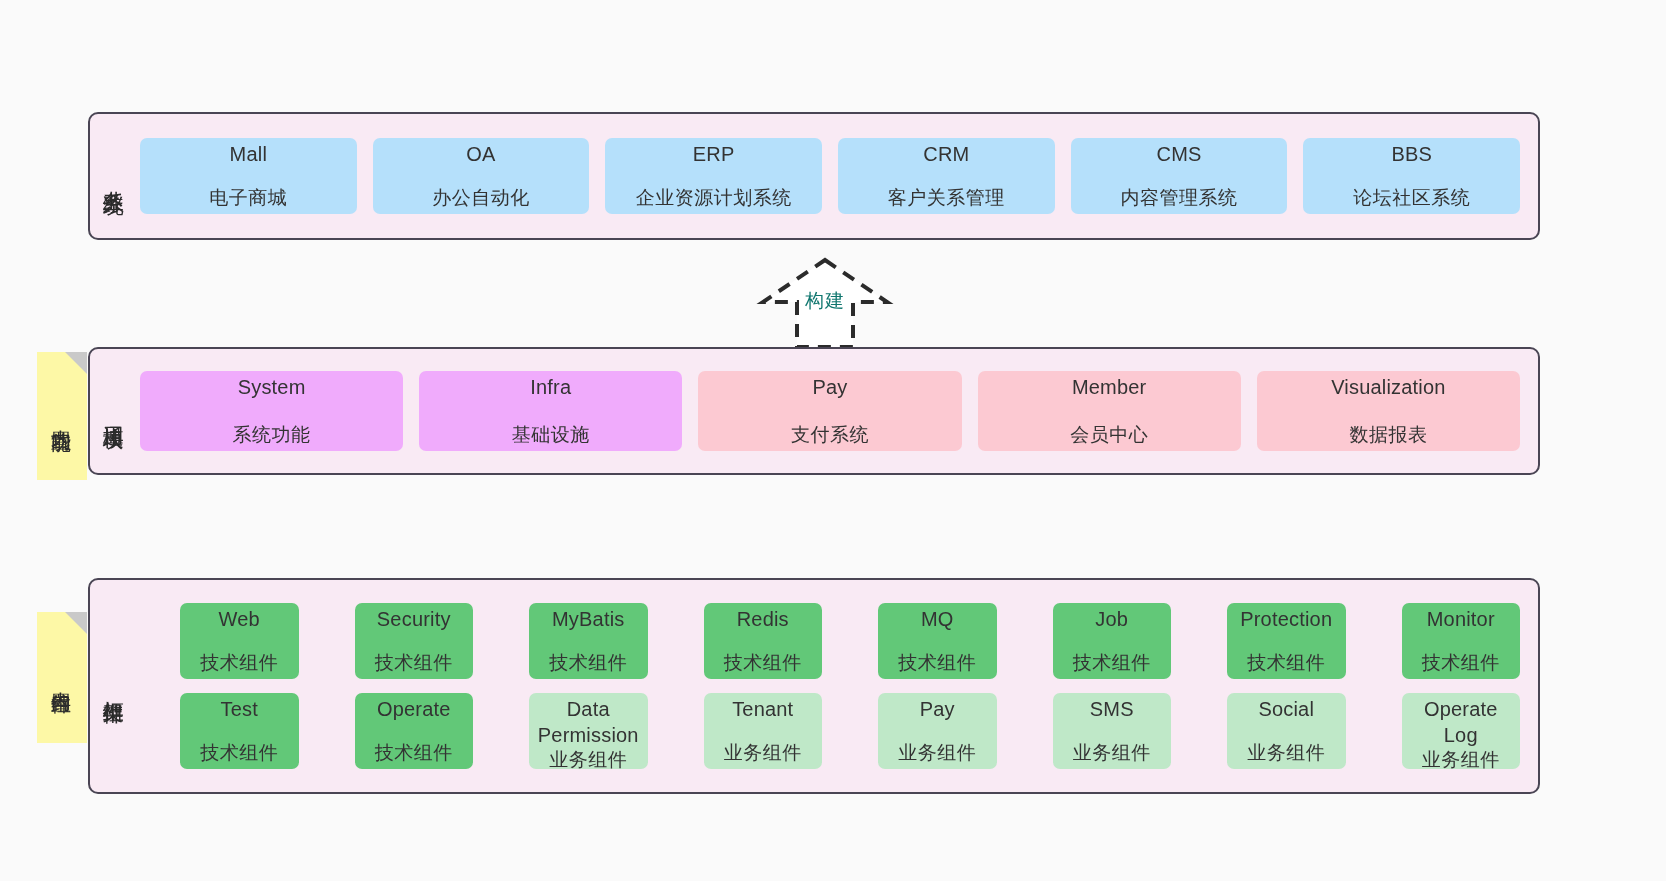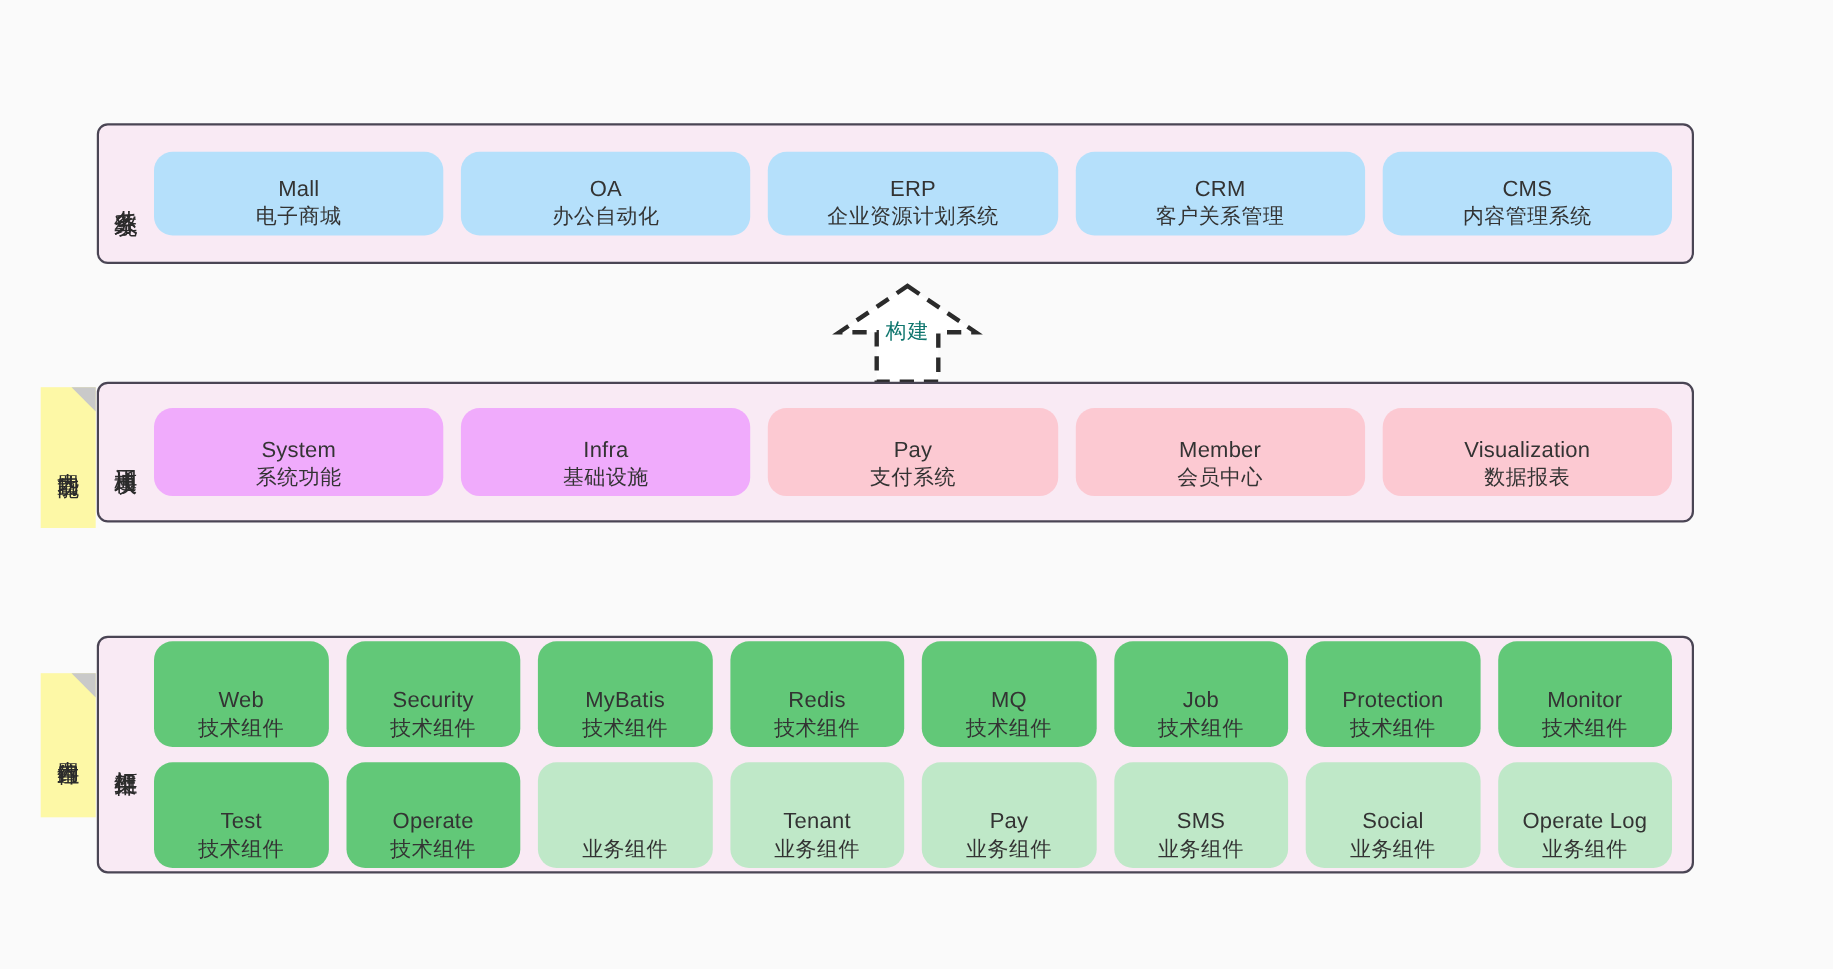"Mall" .cell { border-radius: 17px -> 7px; justify-content: flex-end -> space-between }
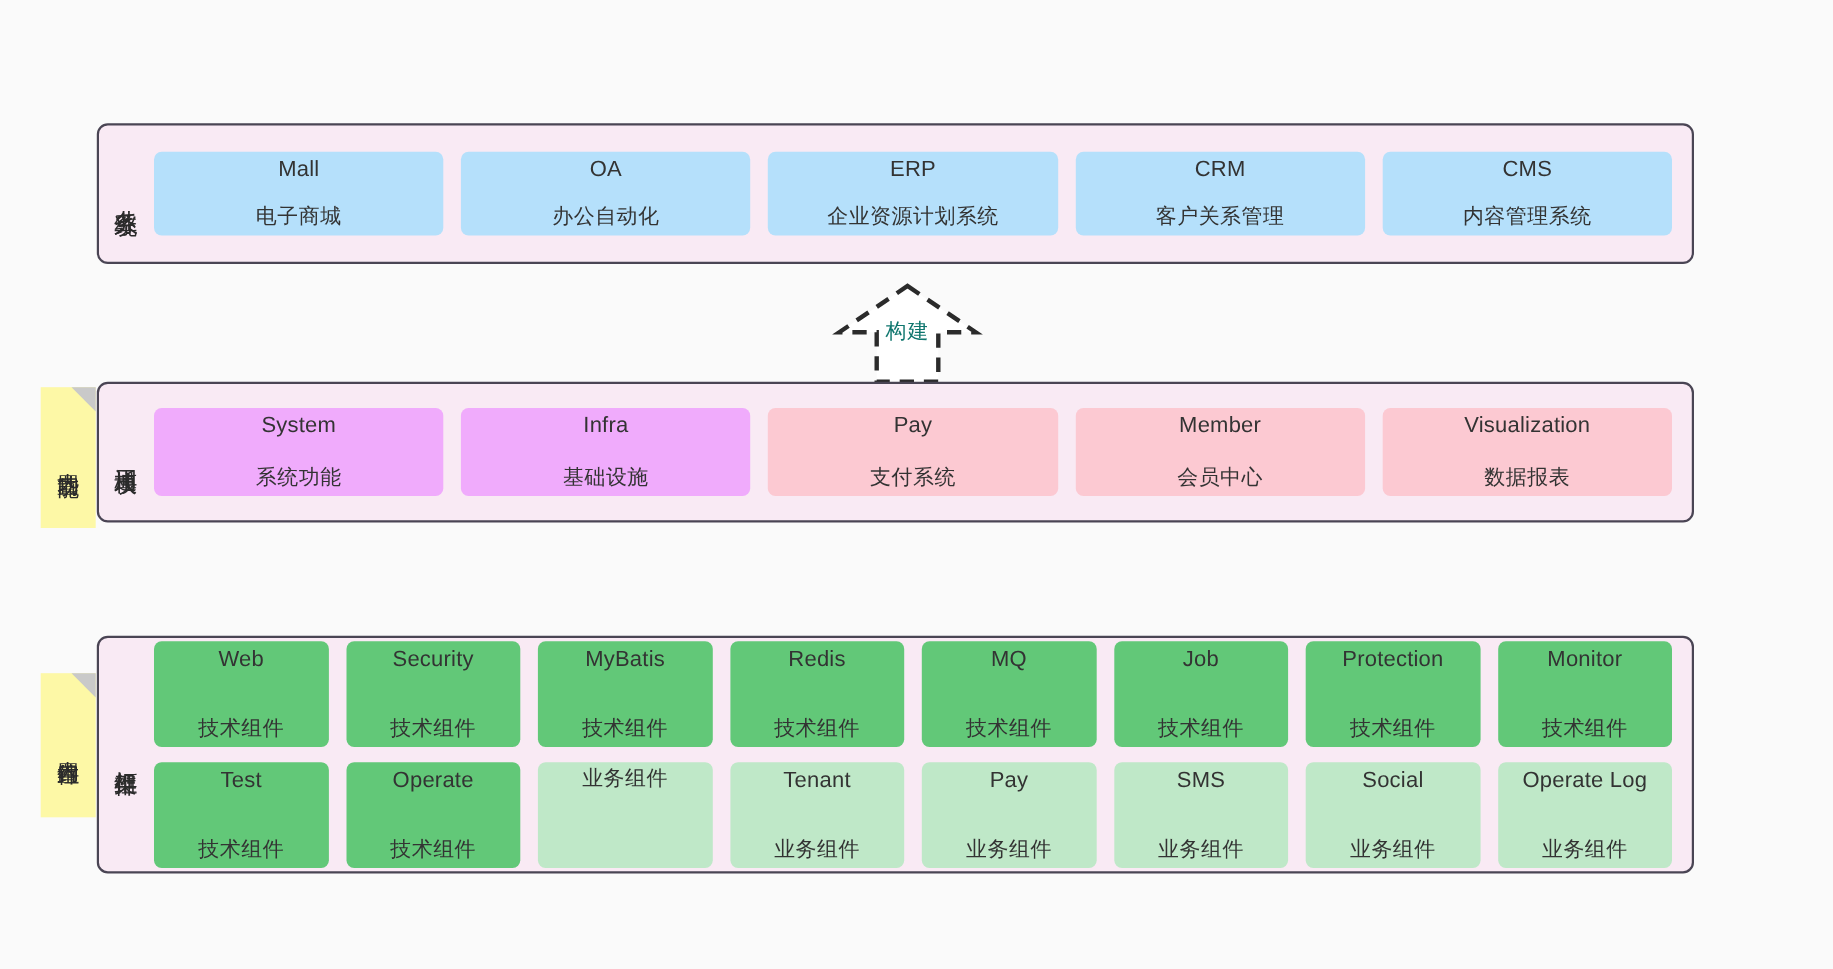"BBS" div.cell { html: none -> <div> <span>BBS</span> <span>论坛社区系统</span> </div> }
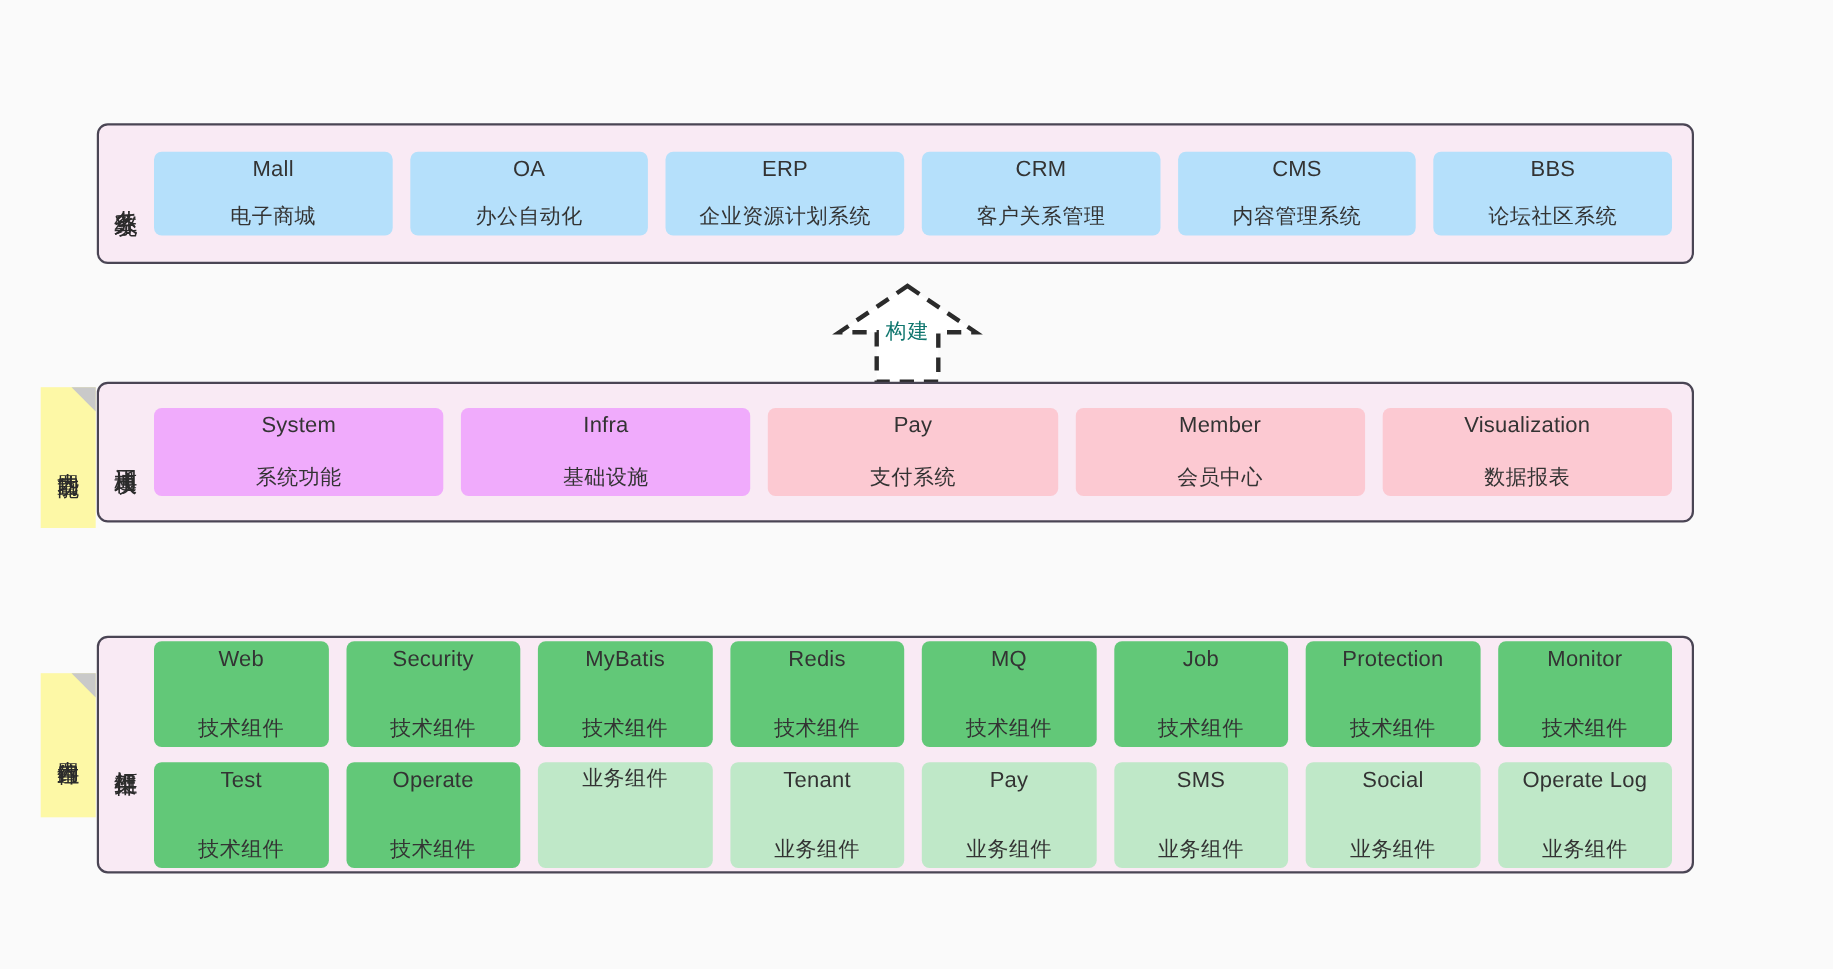"Web" #layer-framework .cell { height: 96px -> 76px; margin-left: none -> 40px }
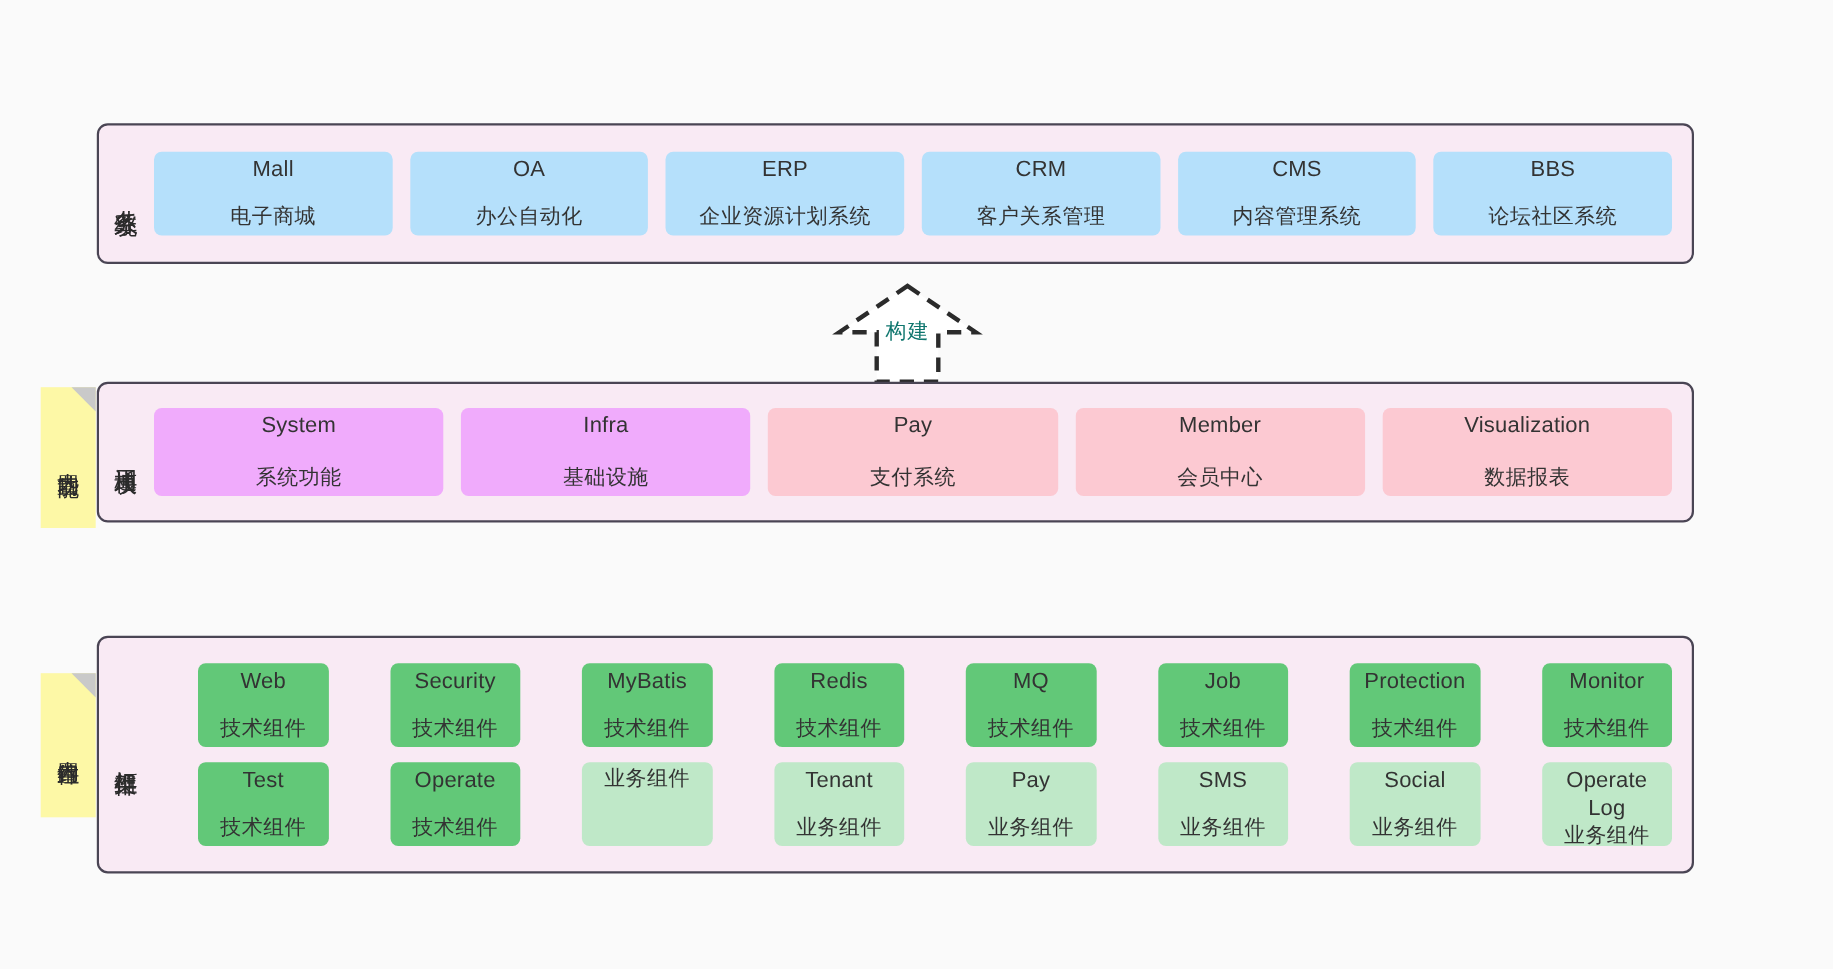"Data Permission" span.en { html: none -> <span>Data Permission</span> }
